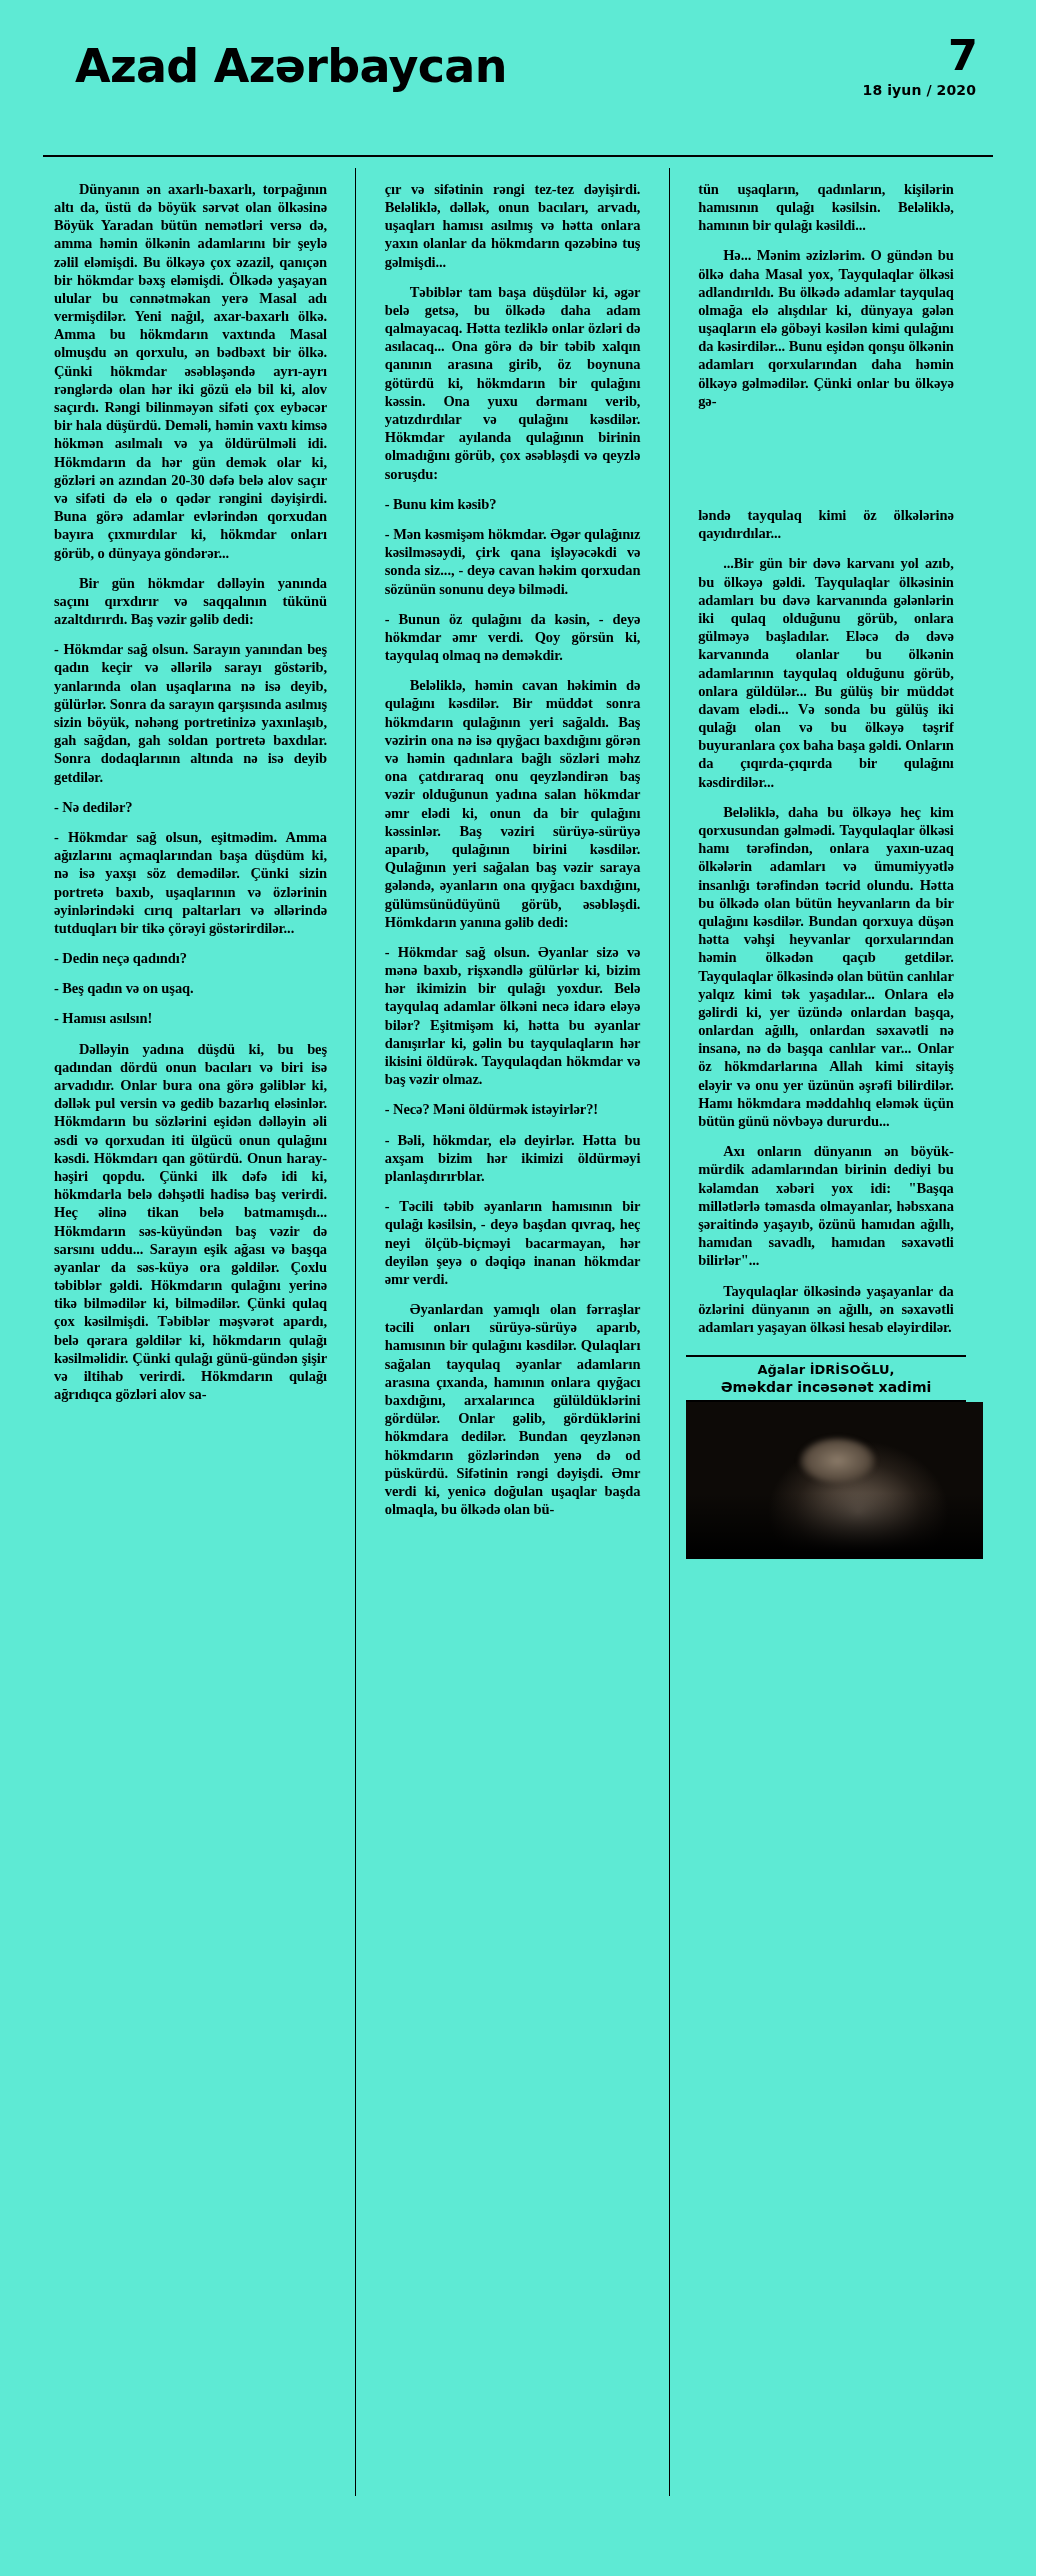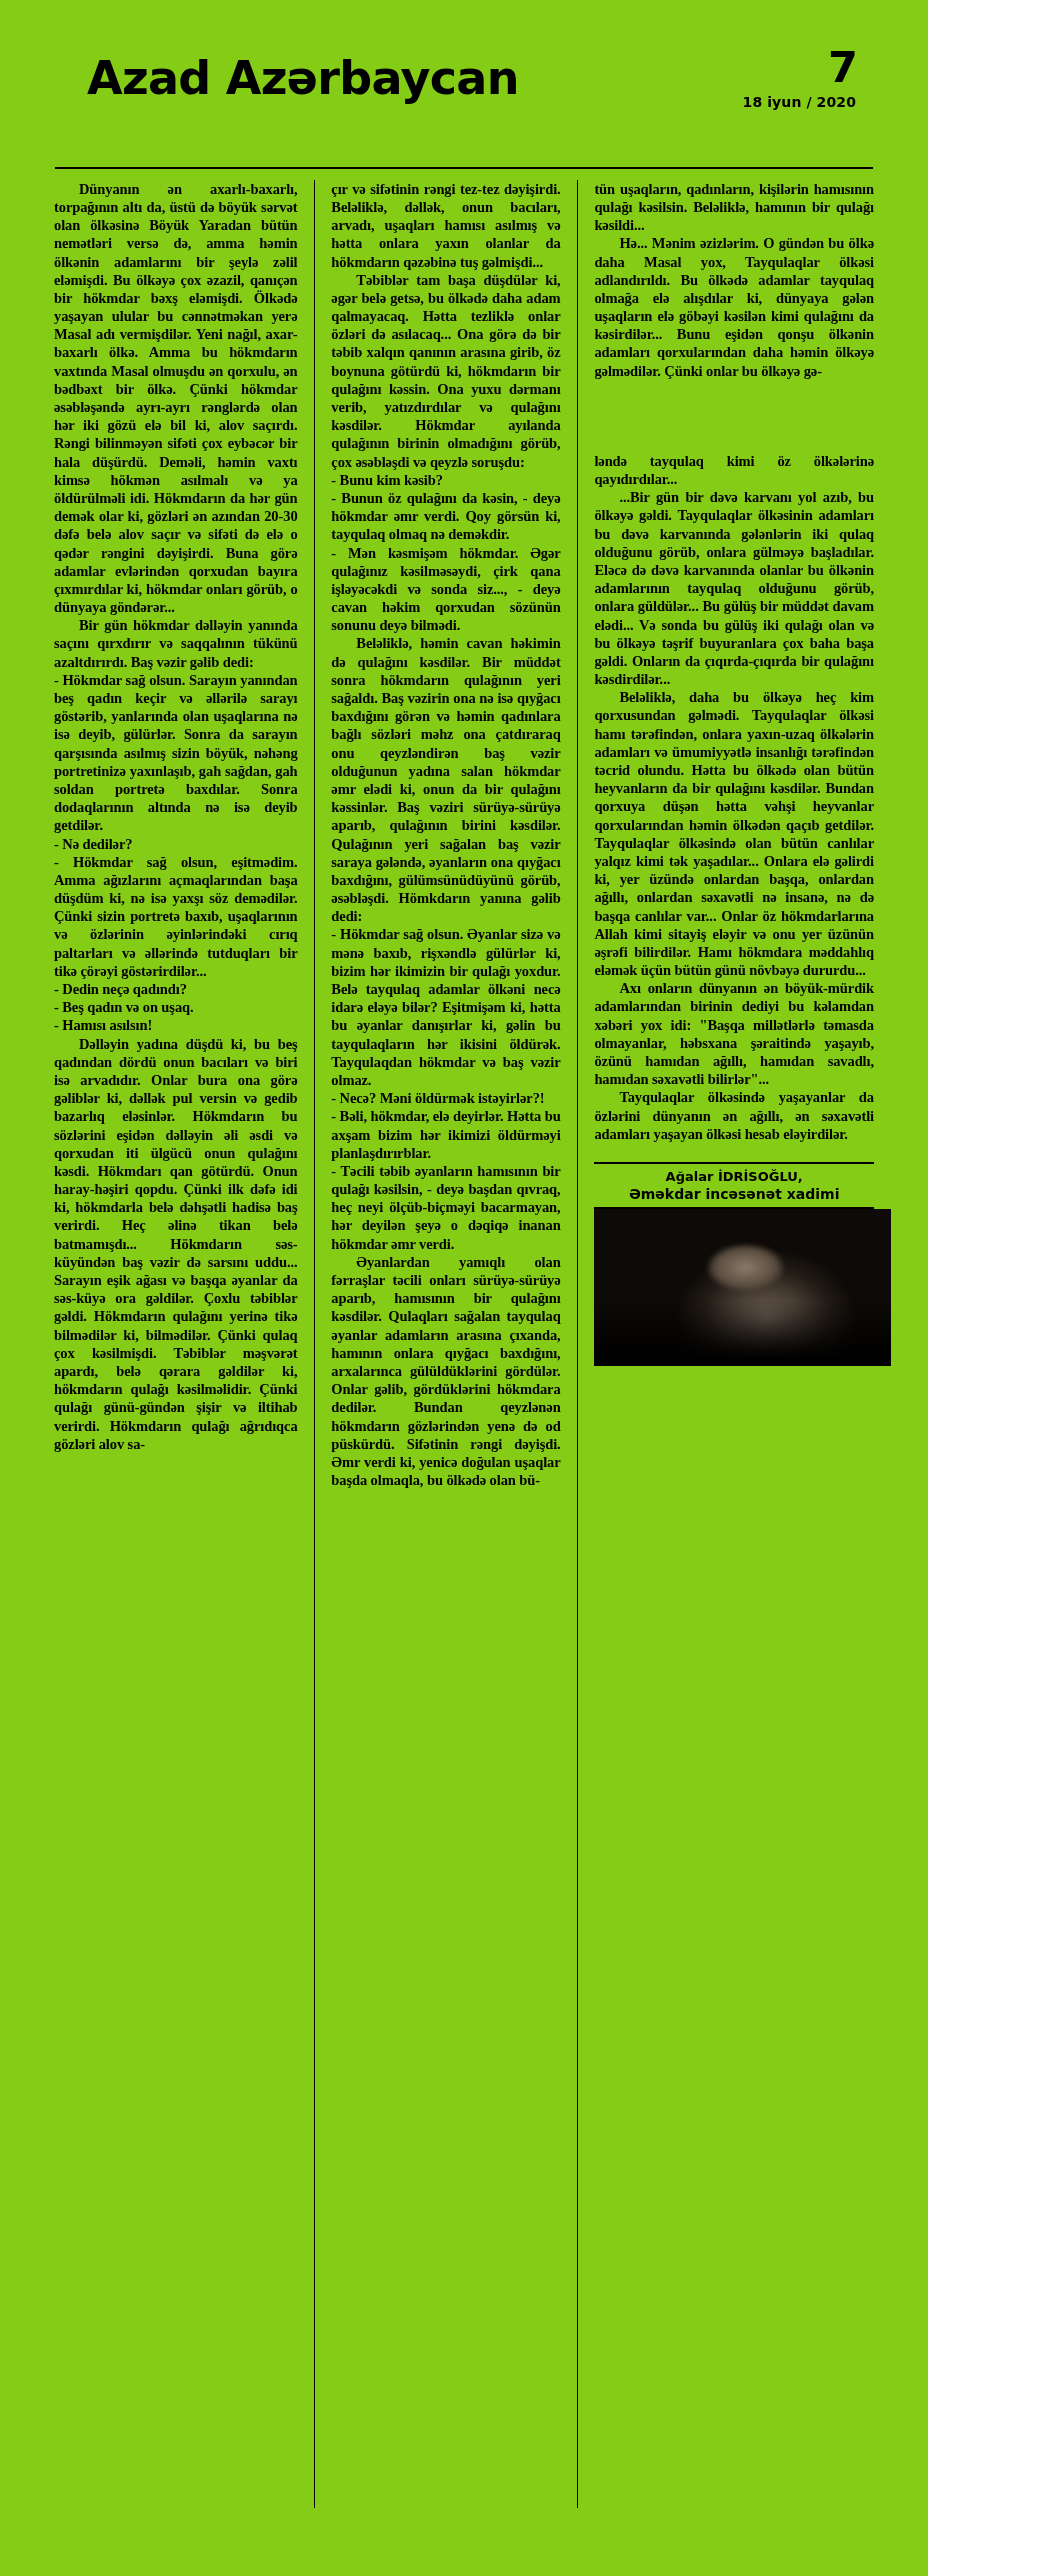"Azad Azərbaycan" .page { background: #84cc16 -> #5eead4; padding: 12px -> 0; width: 928px -> 1036px }
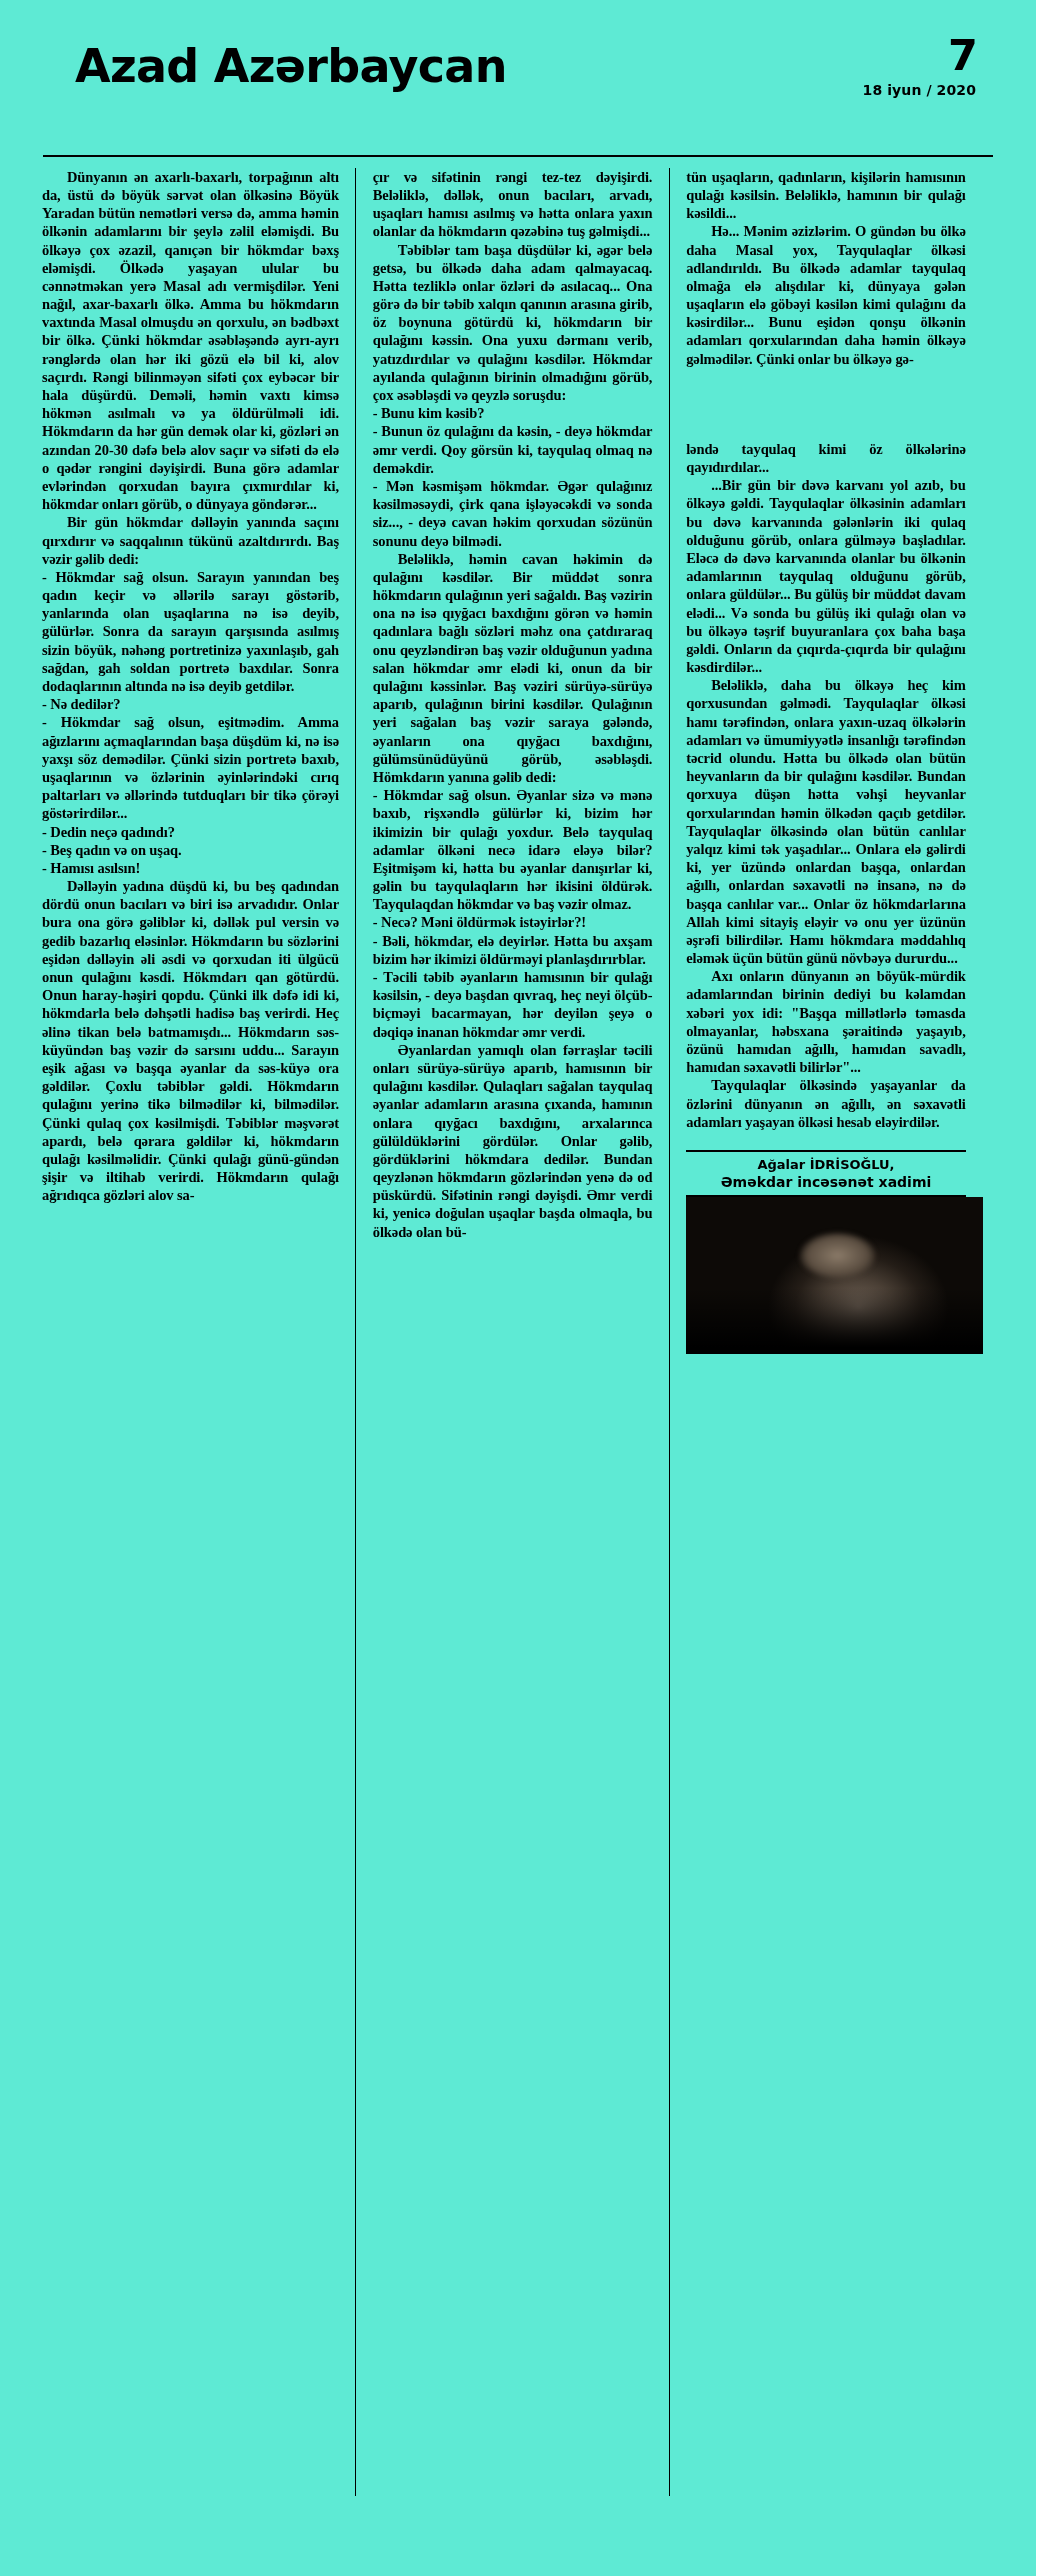"Dünyanın ən axarlı-baxarlı, torpağının" .col p { margin: 0 -> 12px }
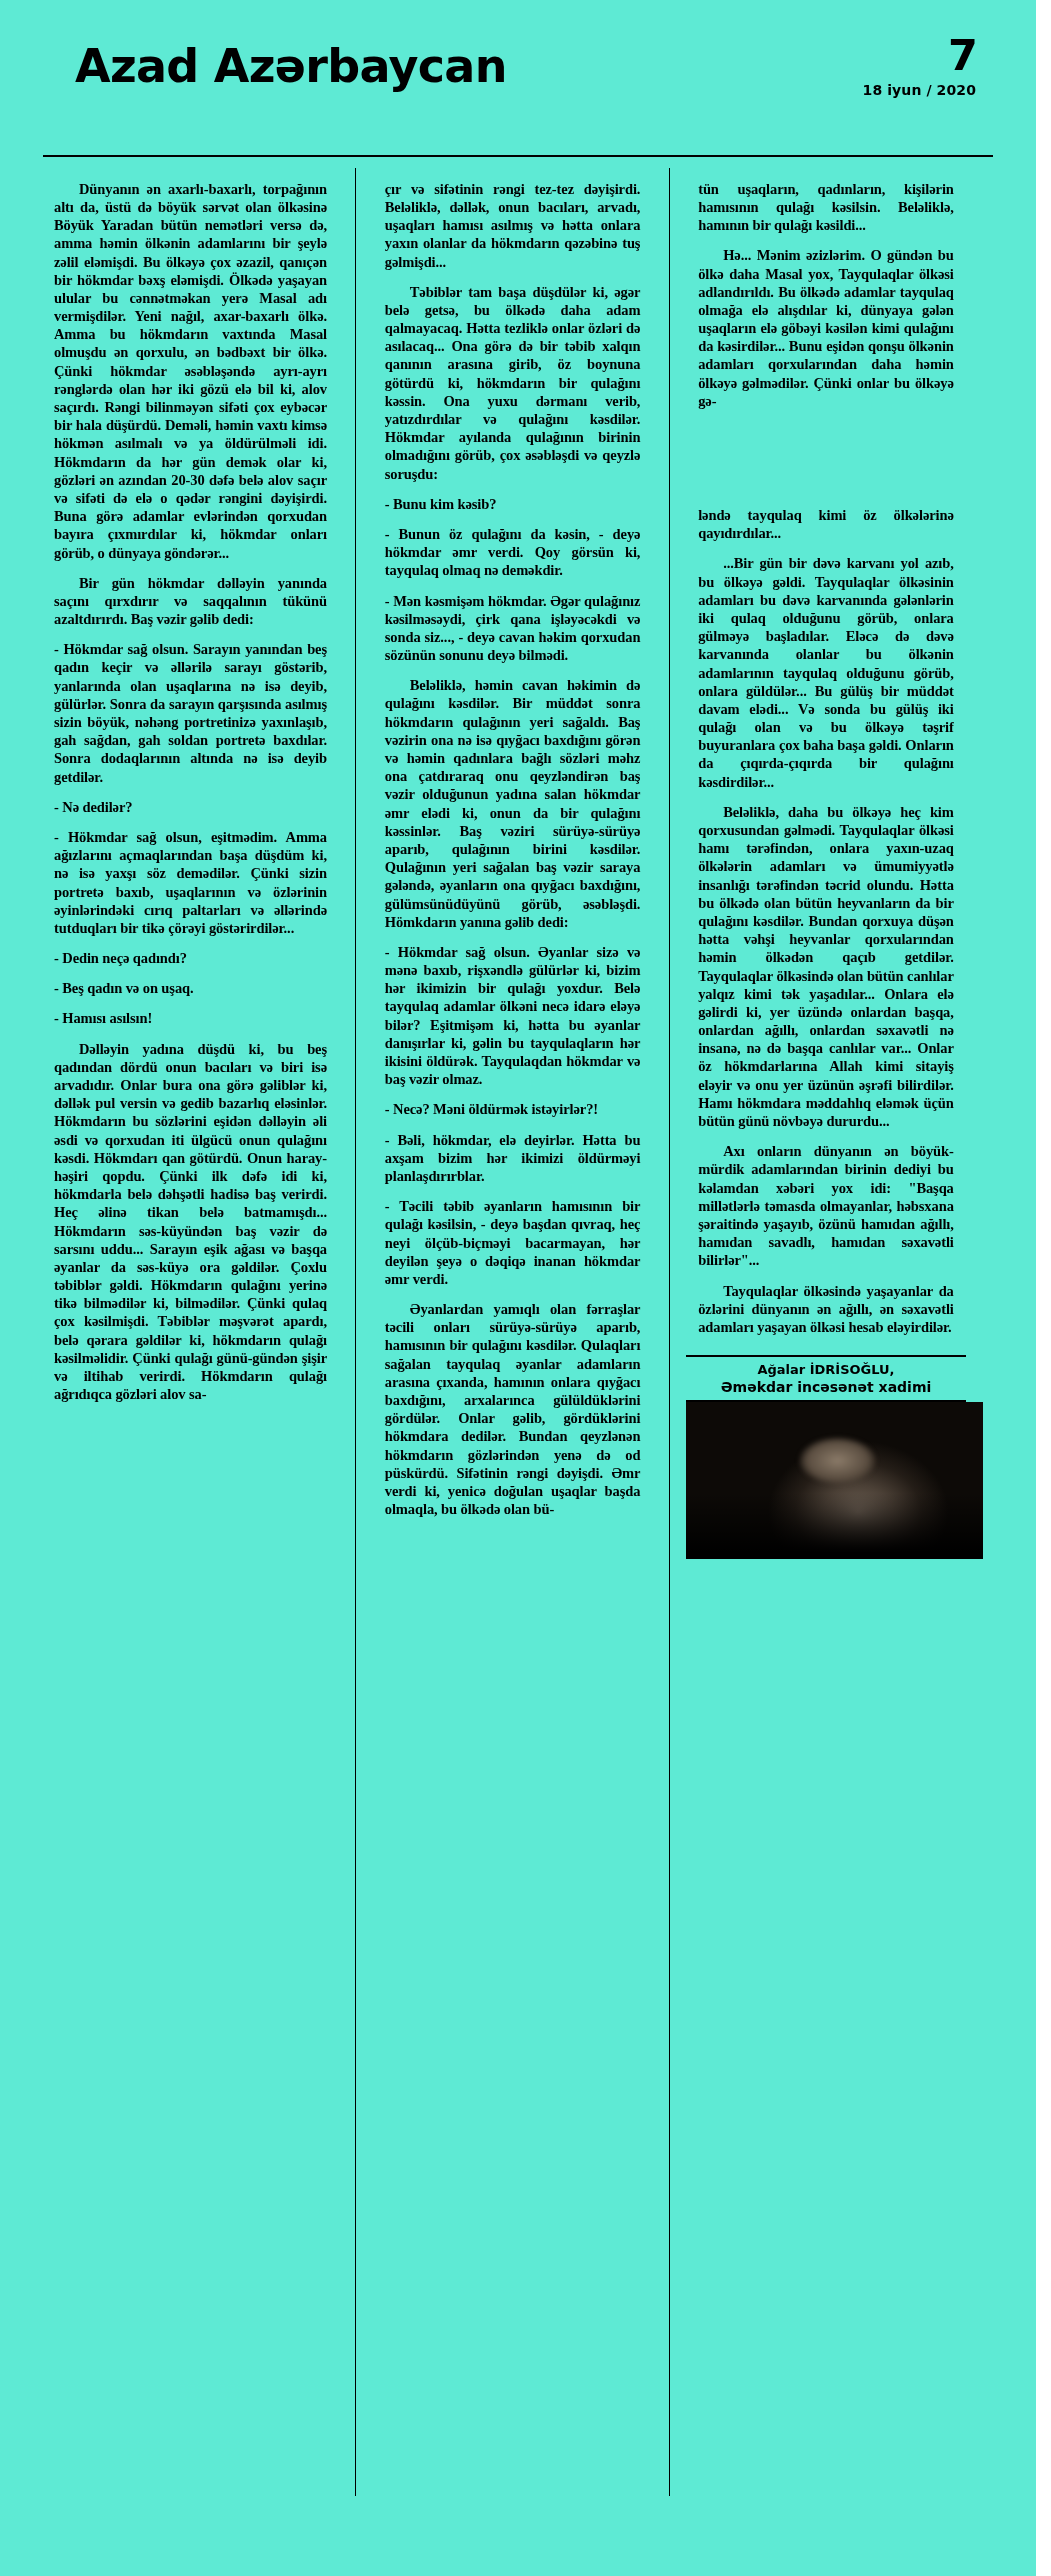"- Bunun öz qulağını da" p.dash { order: before "- Mən kəsmişəm hökmdar. Əgər" -> after "- Mən kəsmişəm hökmdar. Əgər" }
